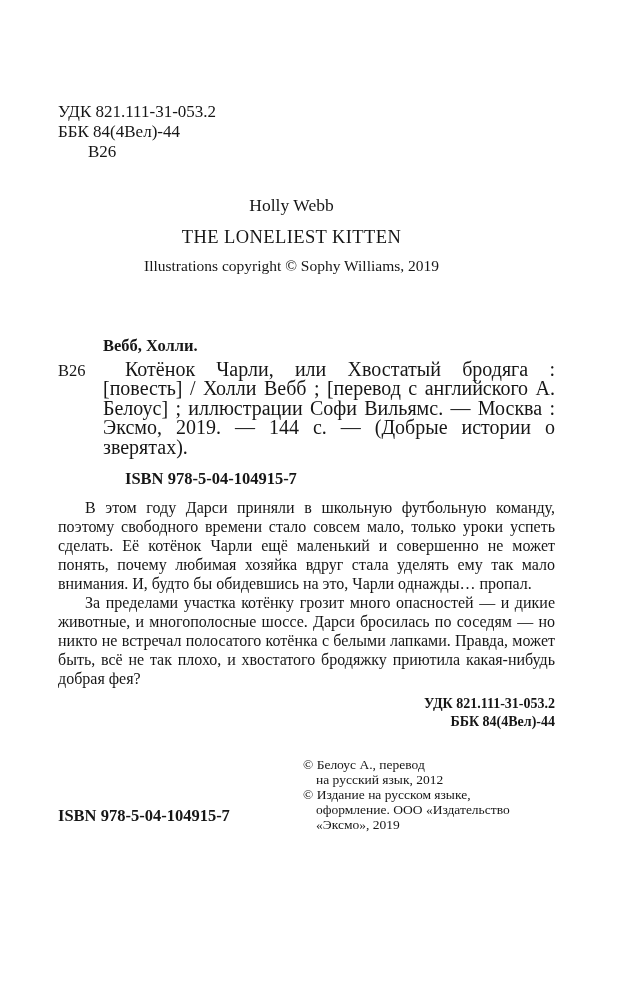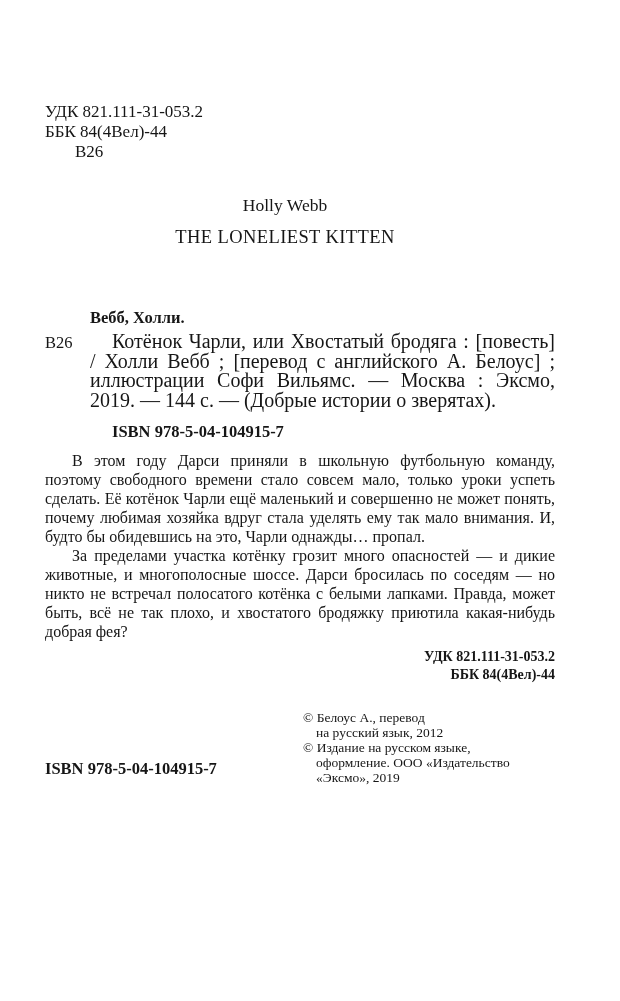"УДК 821.111-31-053.2" .page { padding: 102px 65px 0 45px -> 102px 65px 0 58px }
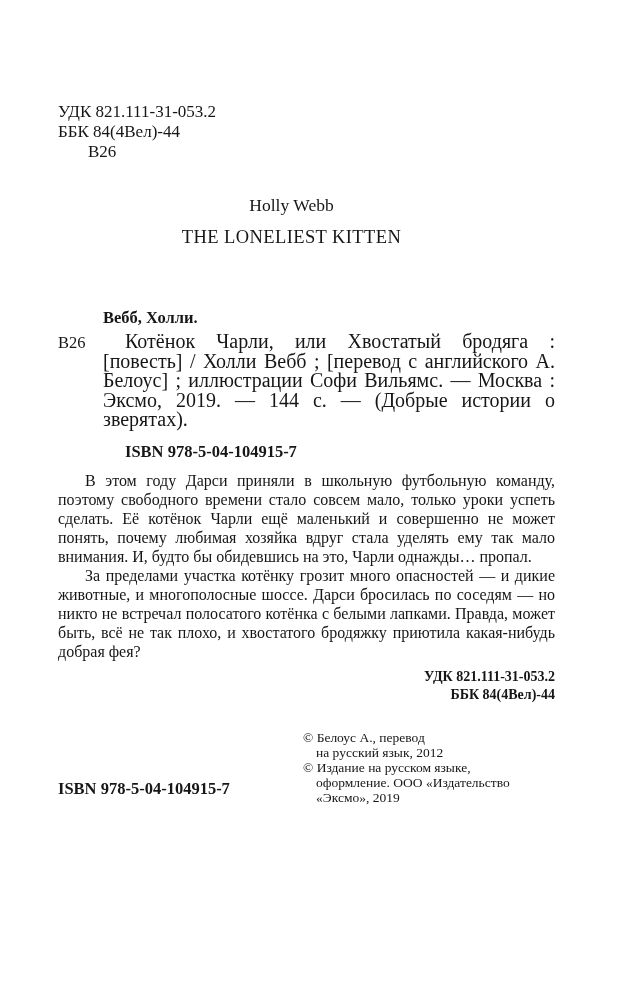"Illustrations copyright © Sophy" div { html: none -> <div>Illustrations copyright © Sophy Williams, 2019</div> }
